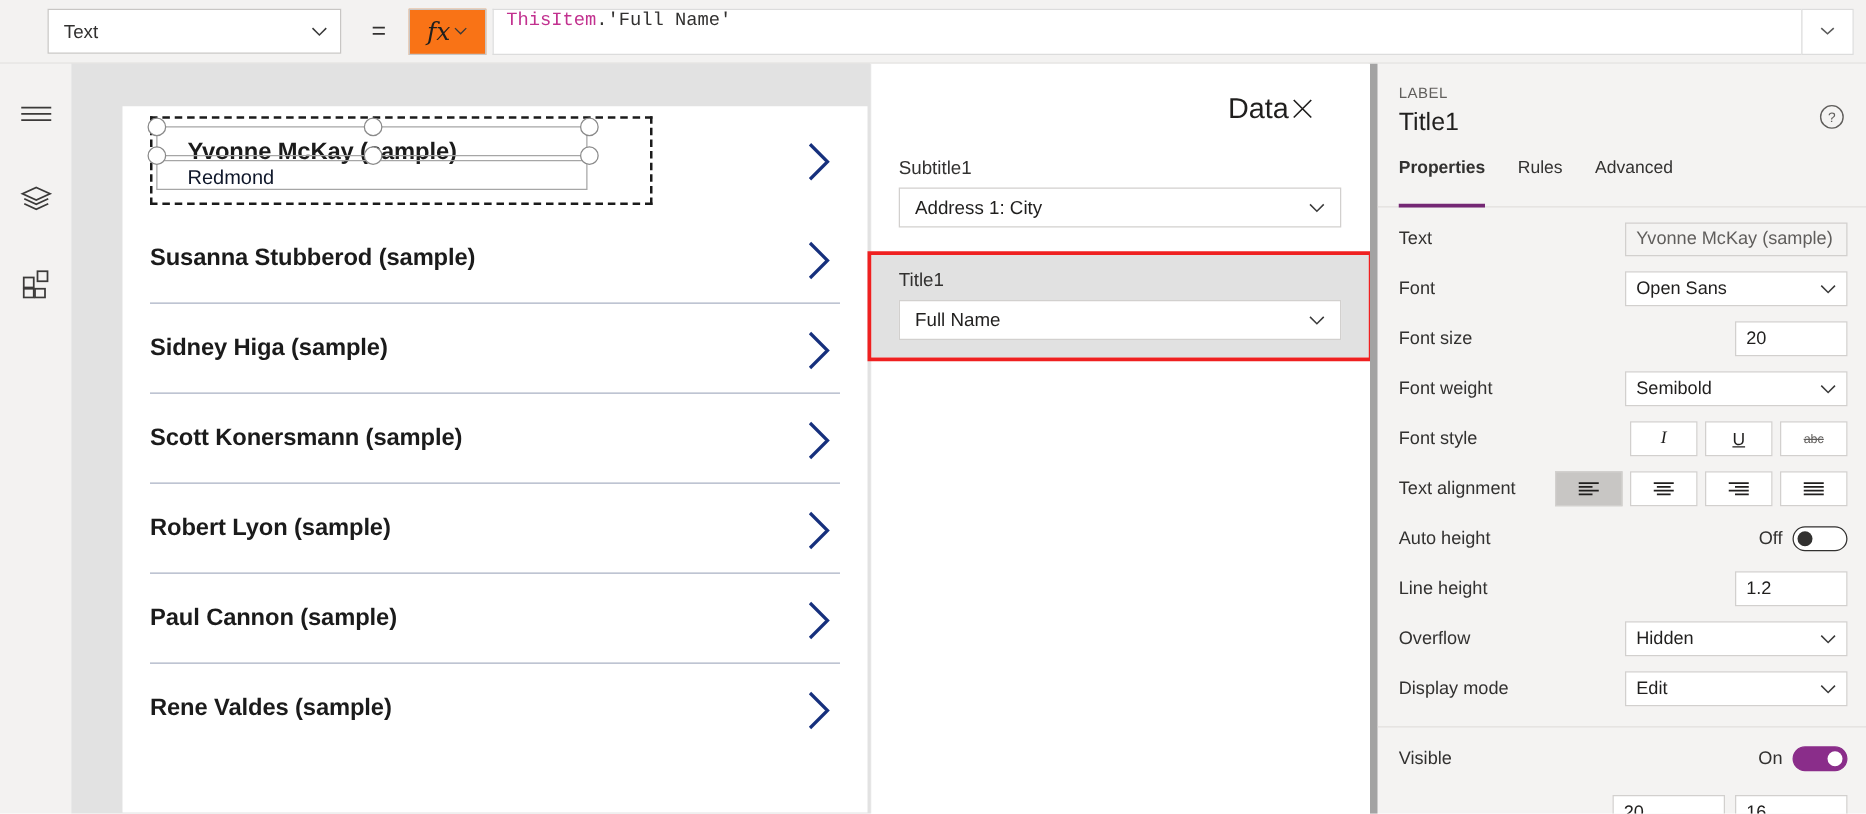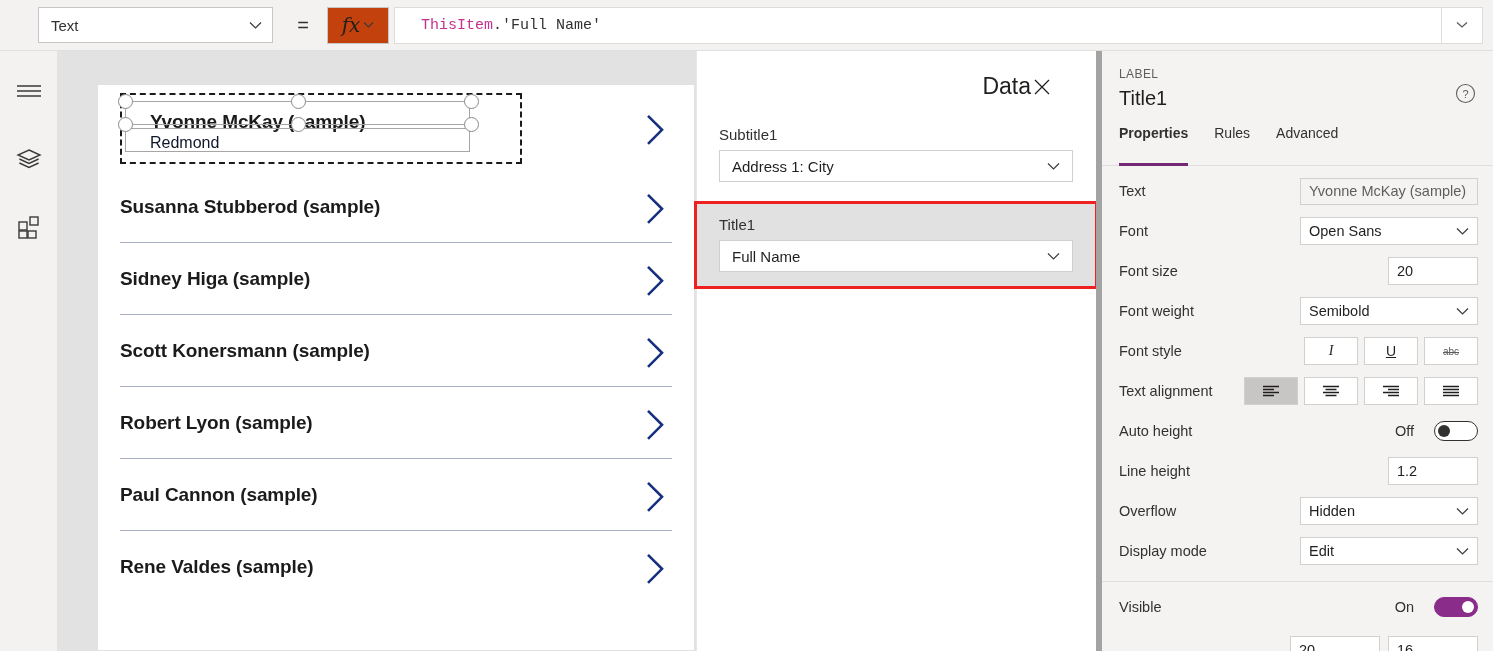"fx" .fx-btn { background: #c2410c -> #f97316 }
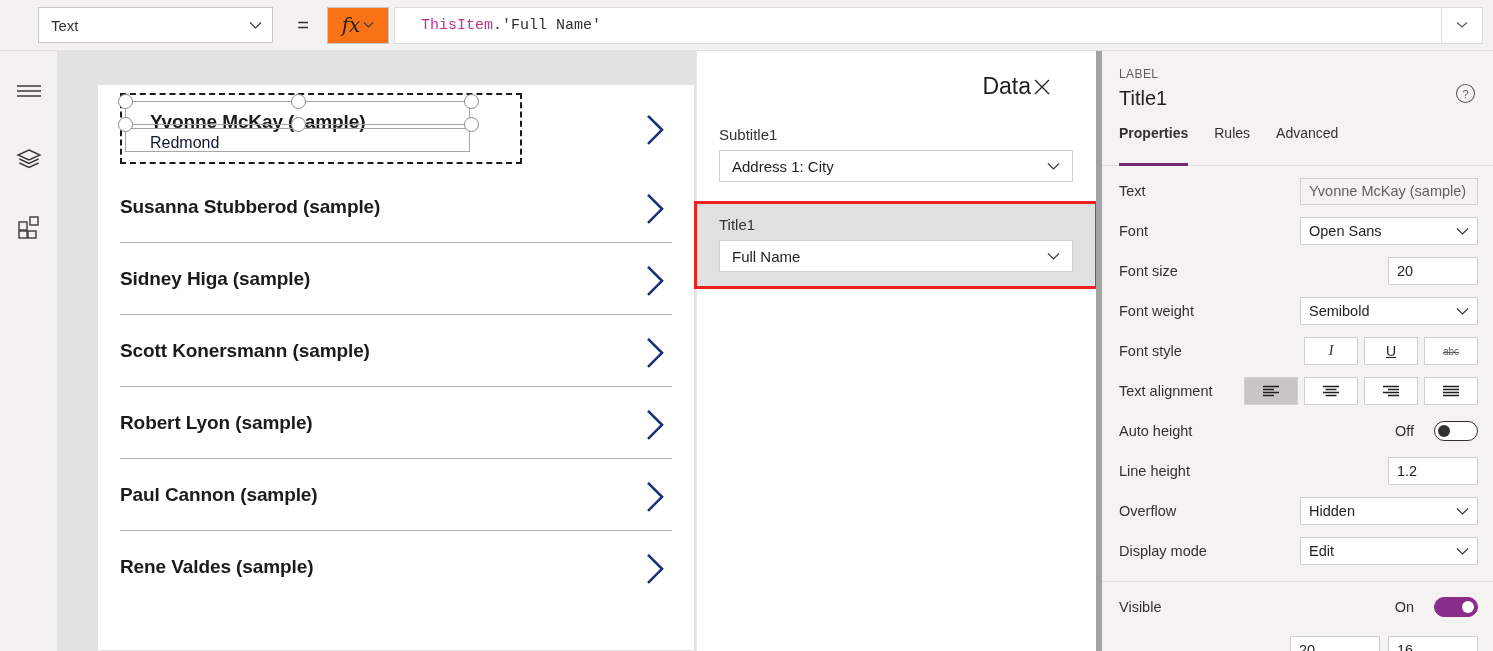"ThisItem" .formula-input { align-items: center -> flex-start; padding-left: 26px -> 10px }
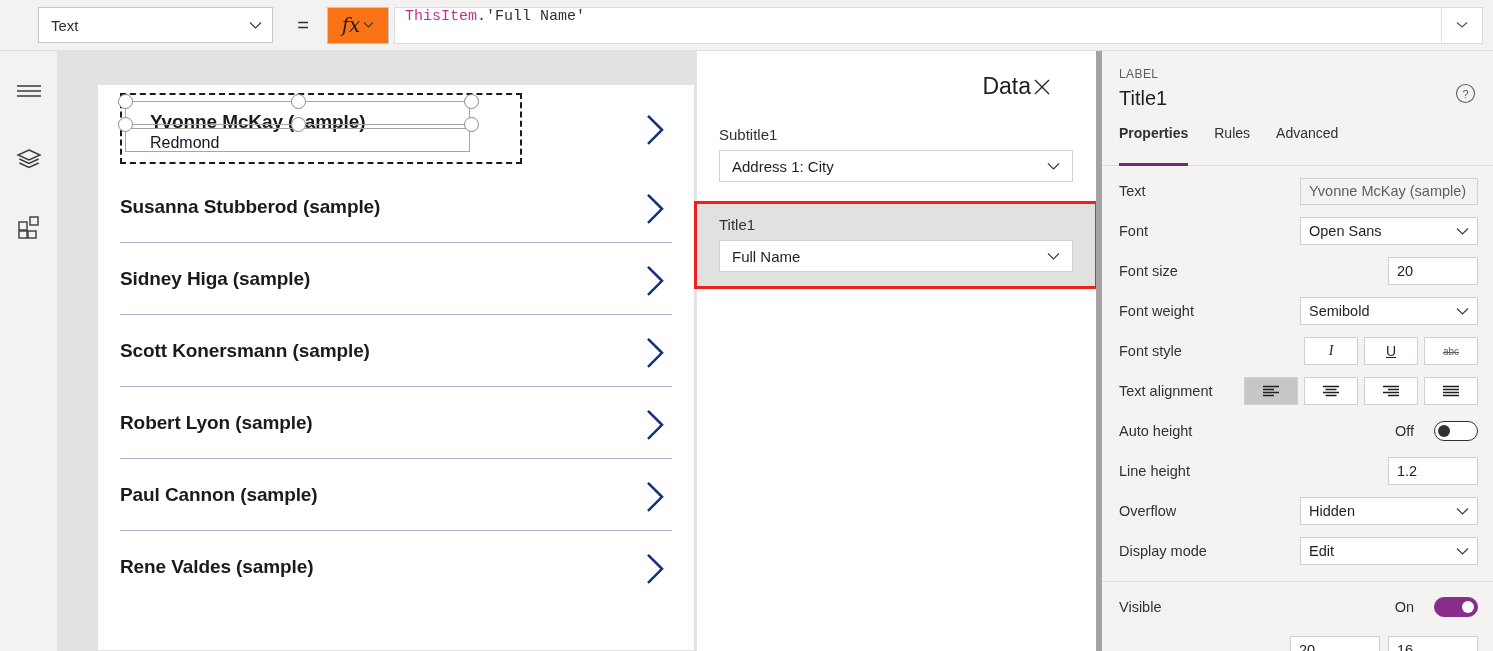"Off" .toggle-wrap { gap: 20px -> 8px }
